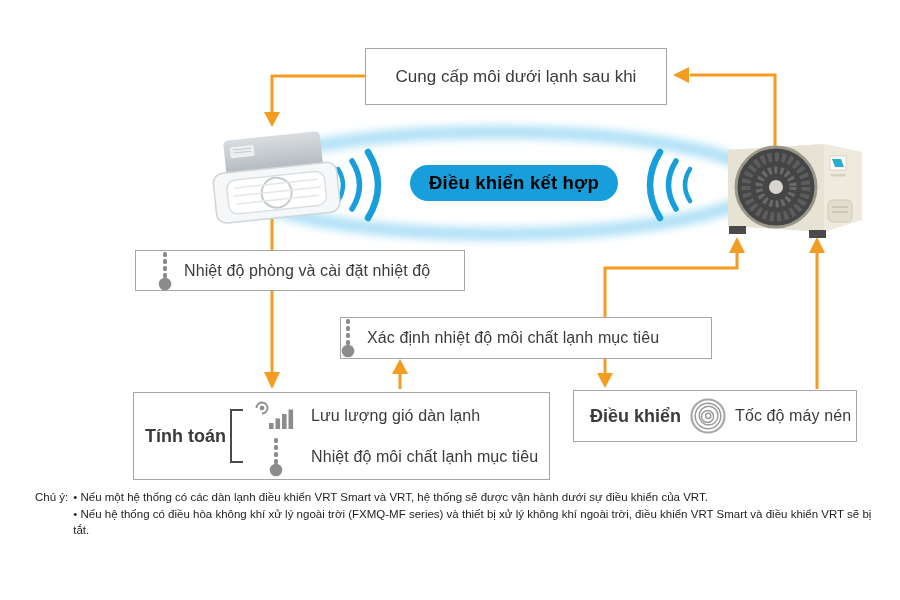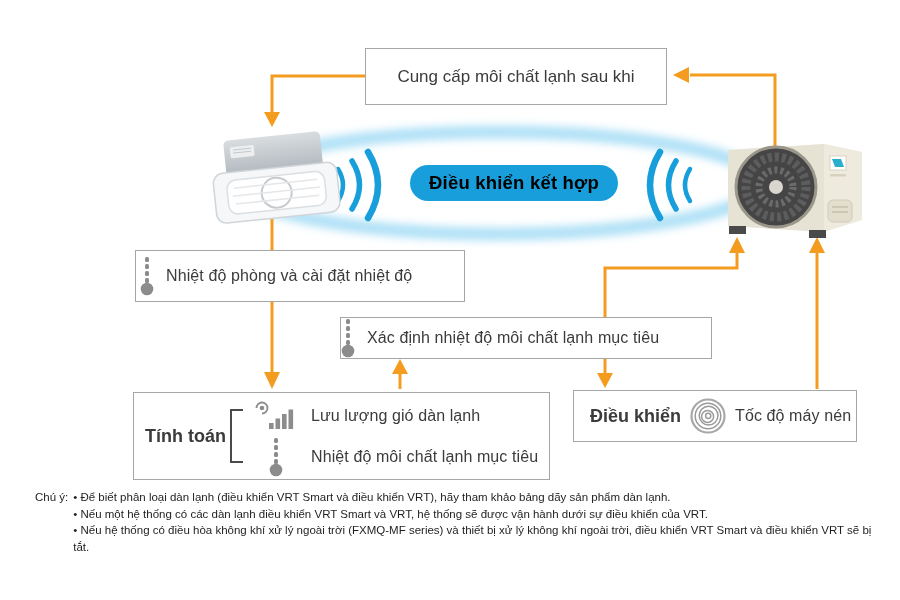"Cung cấp môi chất lạnh" div { text: chất -> dưới }
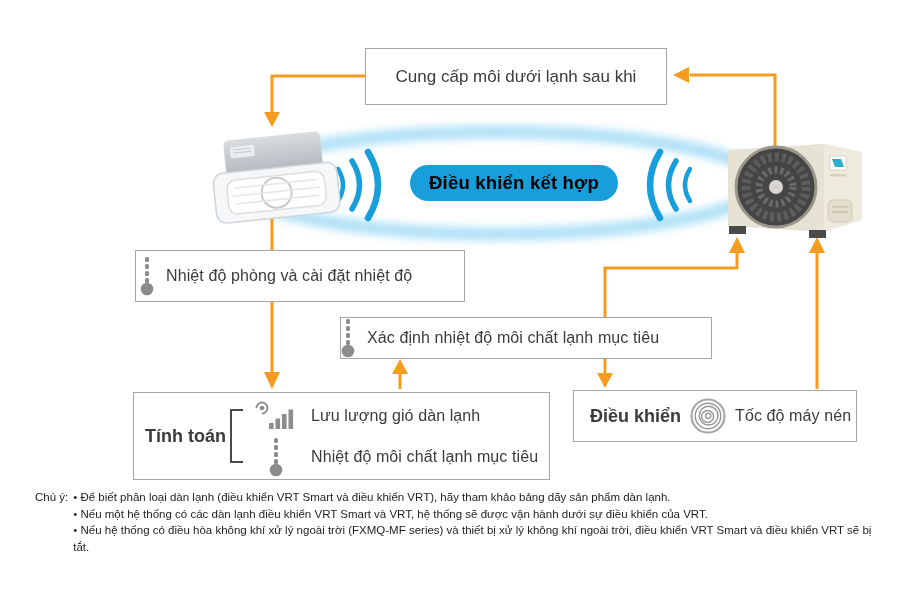"Nhiệt độ phòng và cài" #room-box { height: 52px -> 41px; padding-left: 4px -> 22px }
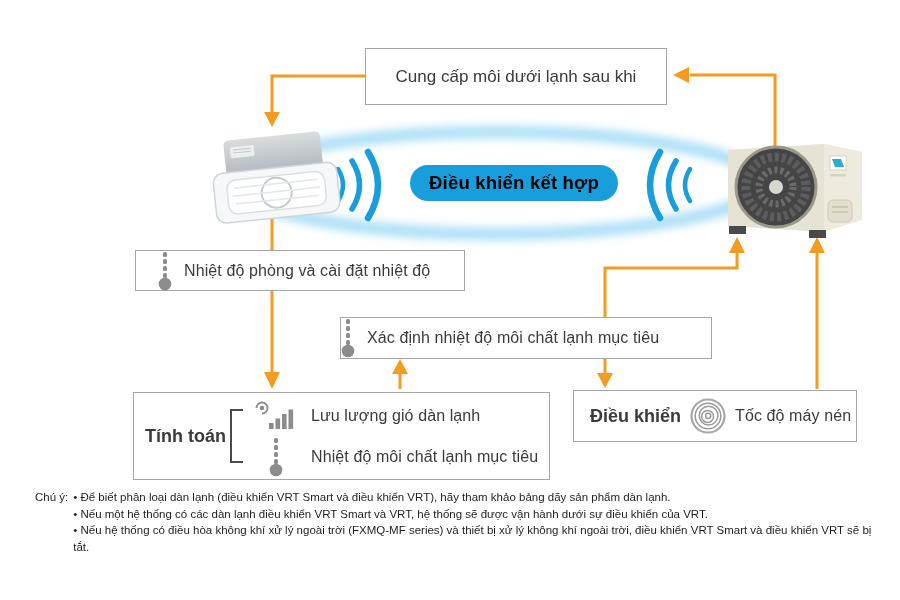"• Để biết phân loại" div { html: <div>• Để biết phân loại dàn lạnh (điều khiển VRT Smart và điều khiển VRT), hãy tham khảo bảng dãy sản phẩm dàn lạnh.</div> -> none }
